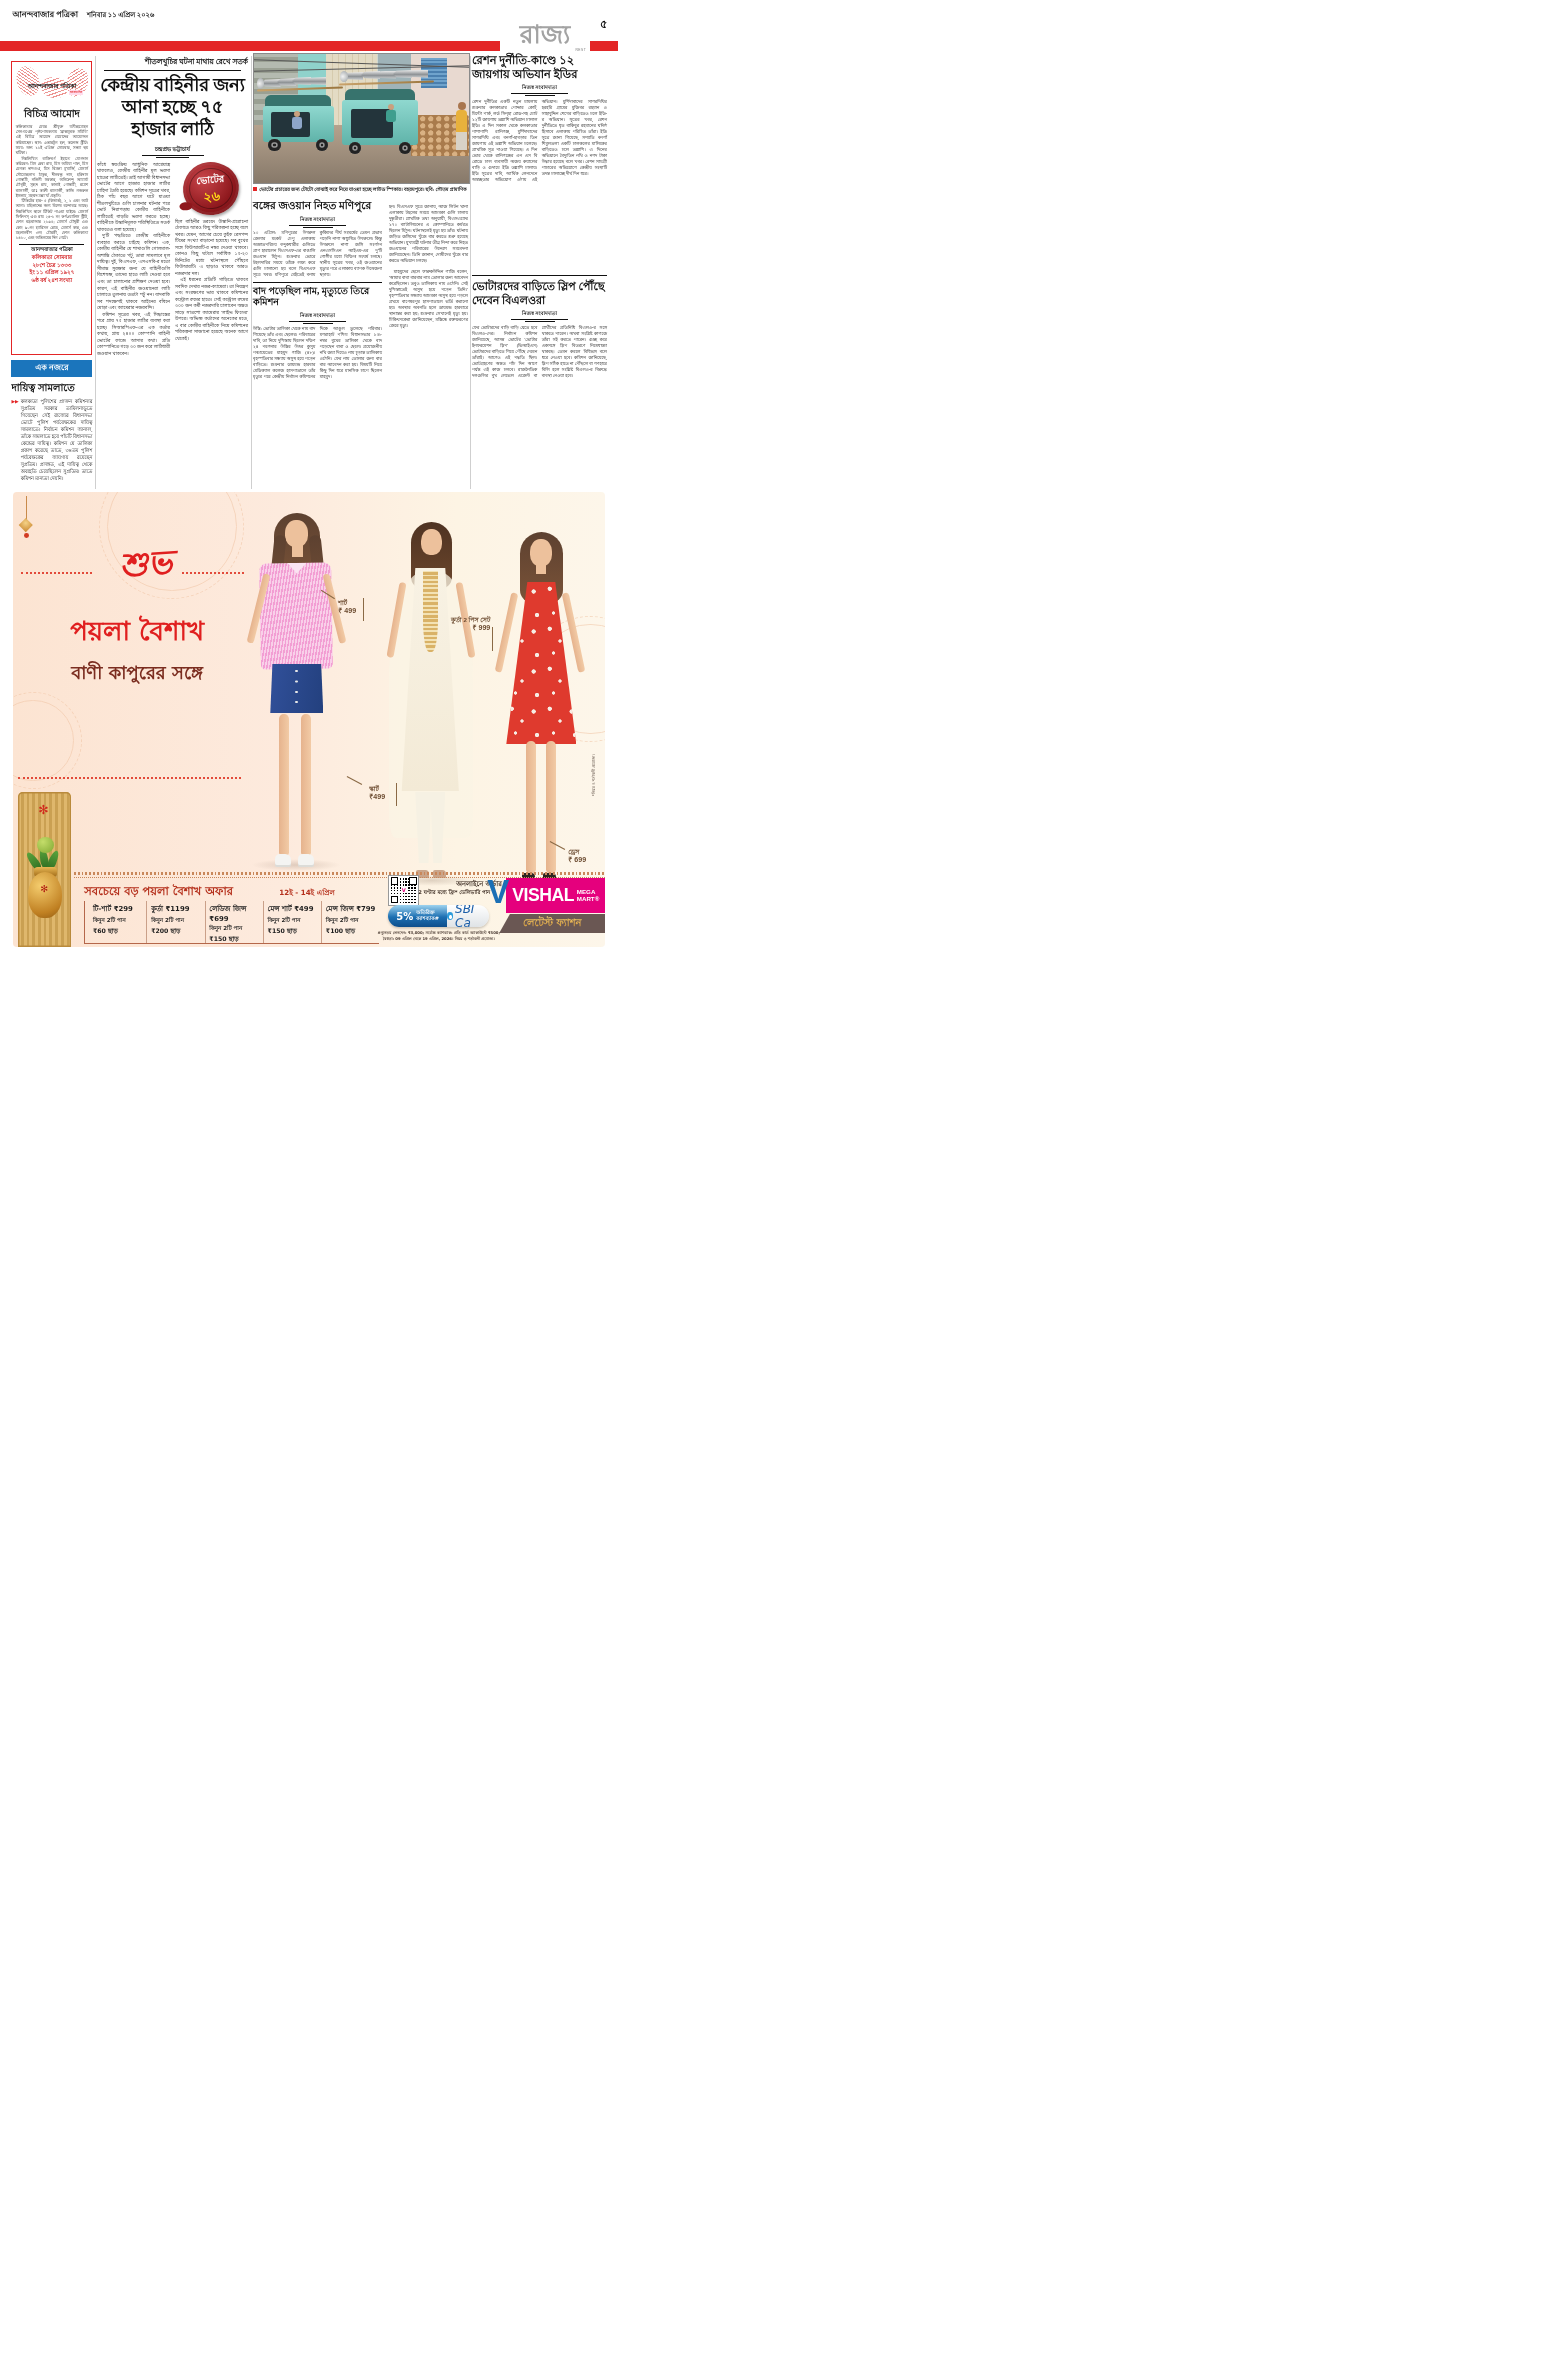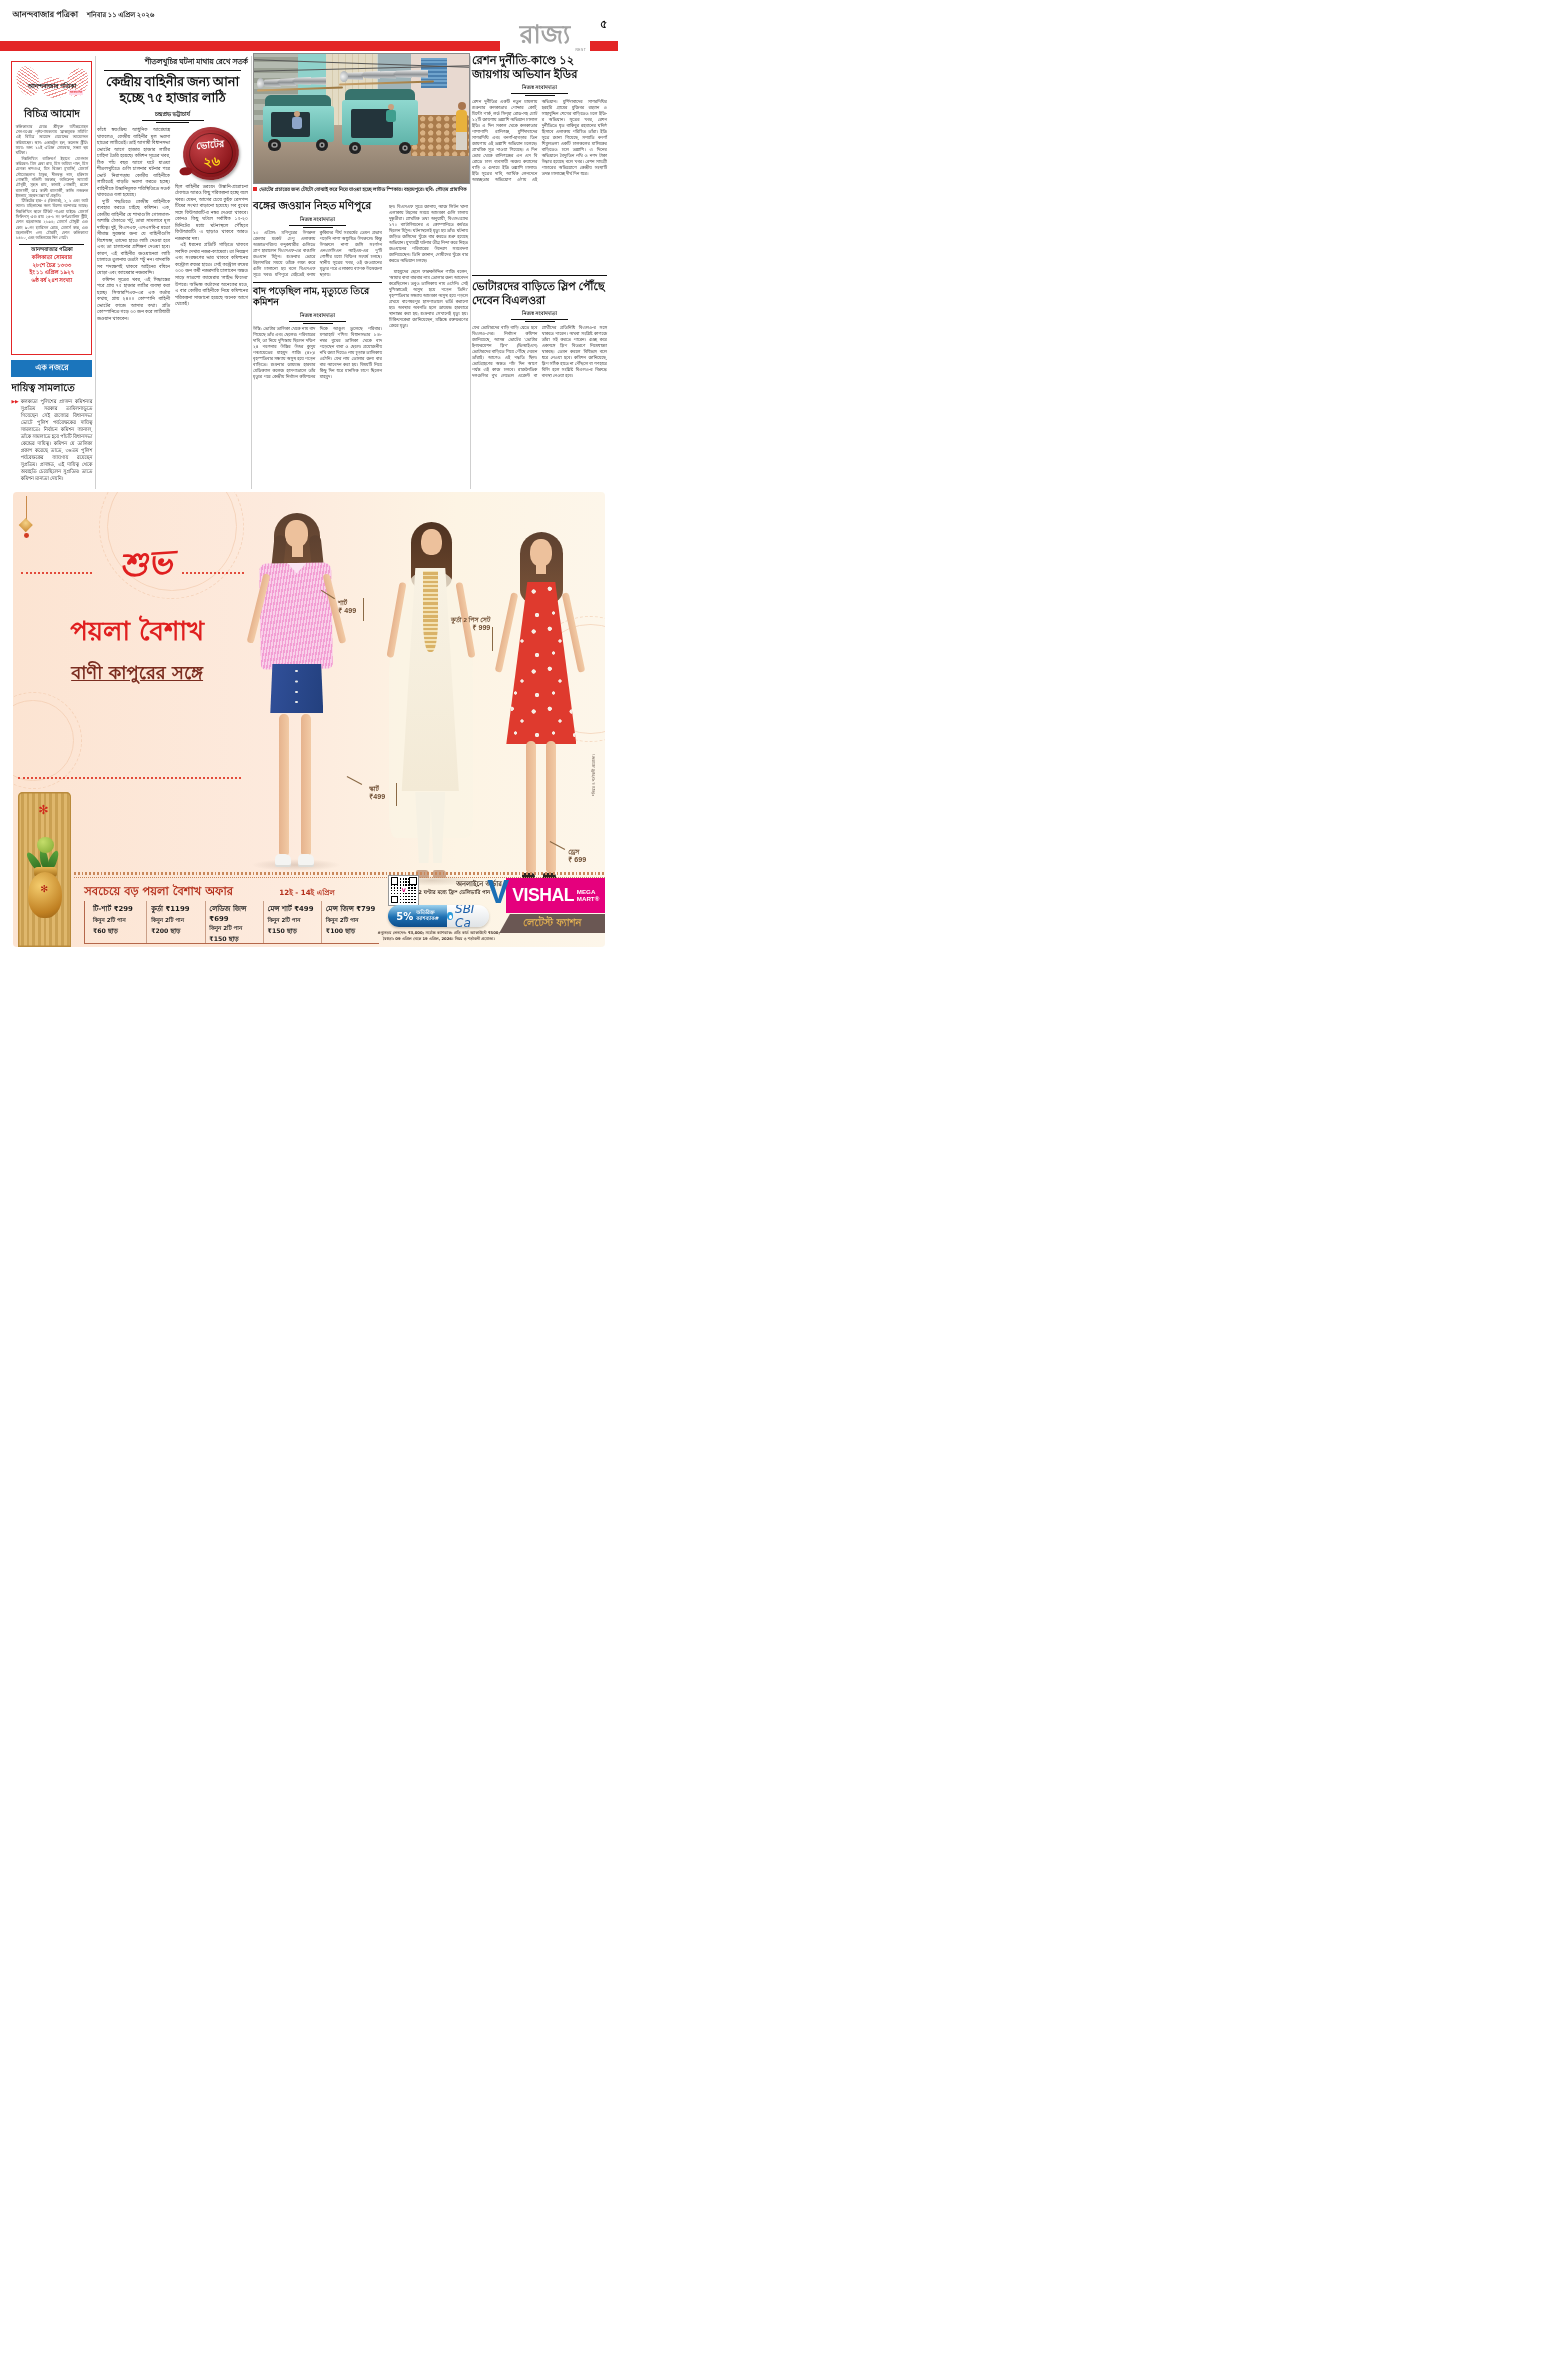"কেন্দ্রীয় বাহিনীর জন্য আনা হচ্ছে" #lead-headline { font-size: 13px -> 18px }
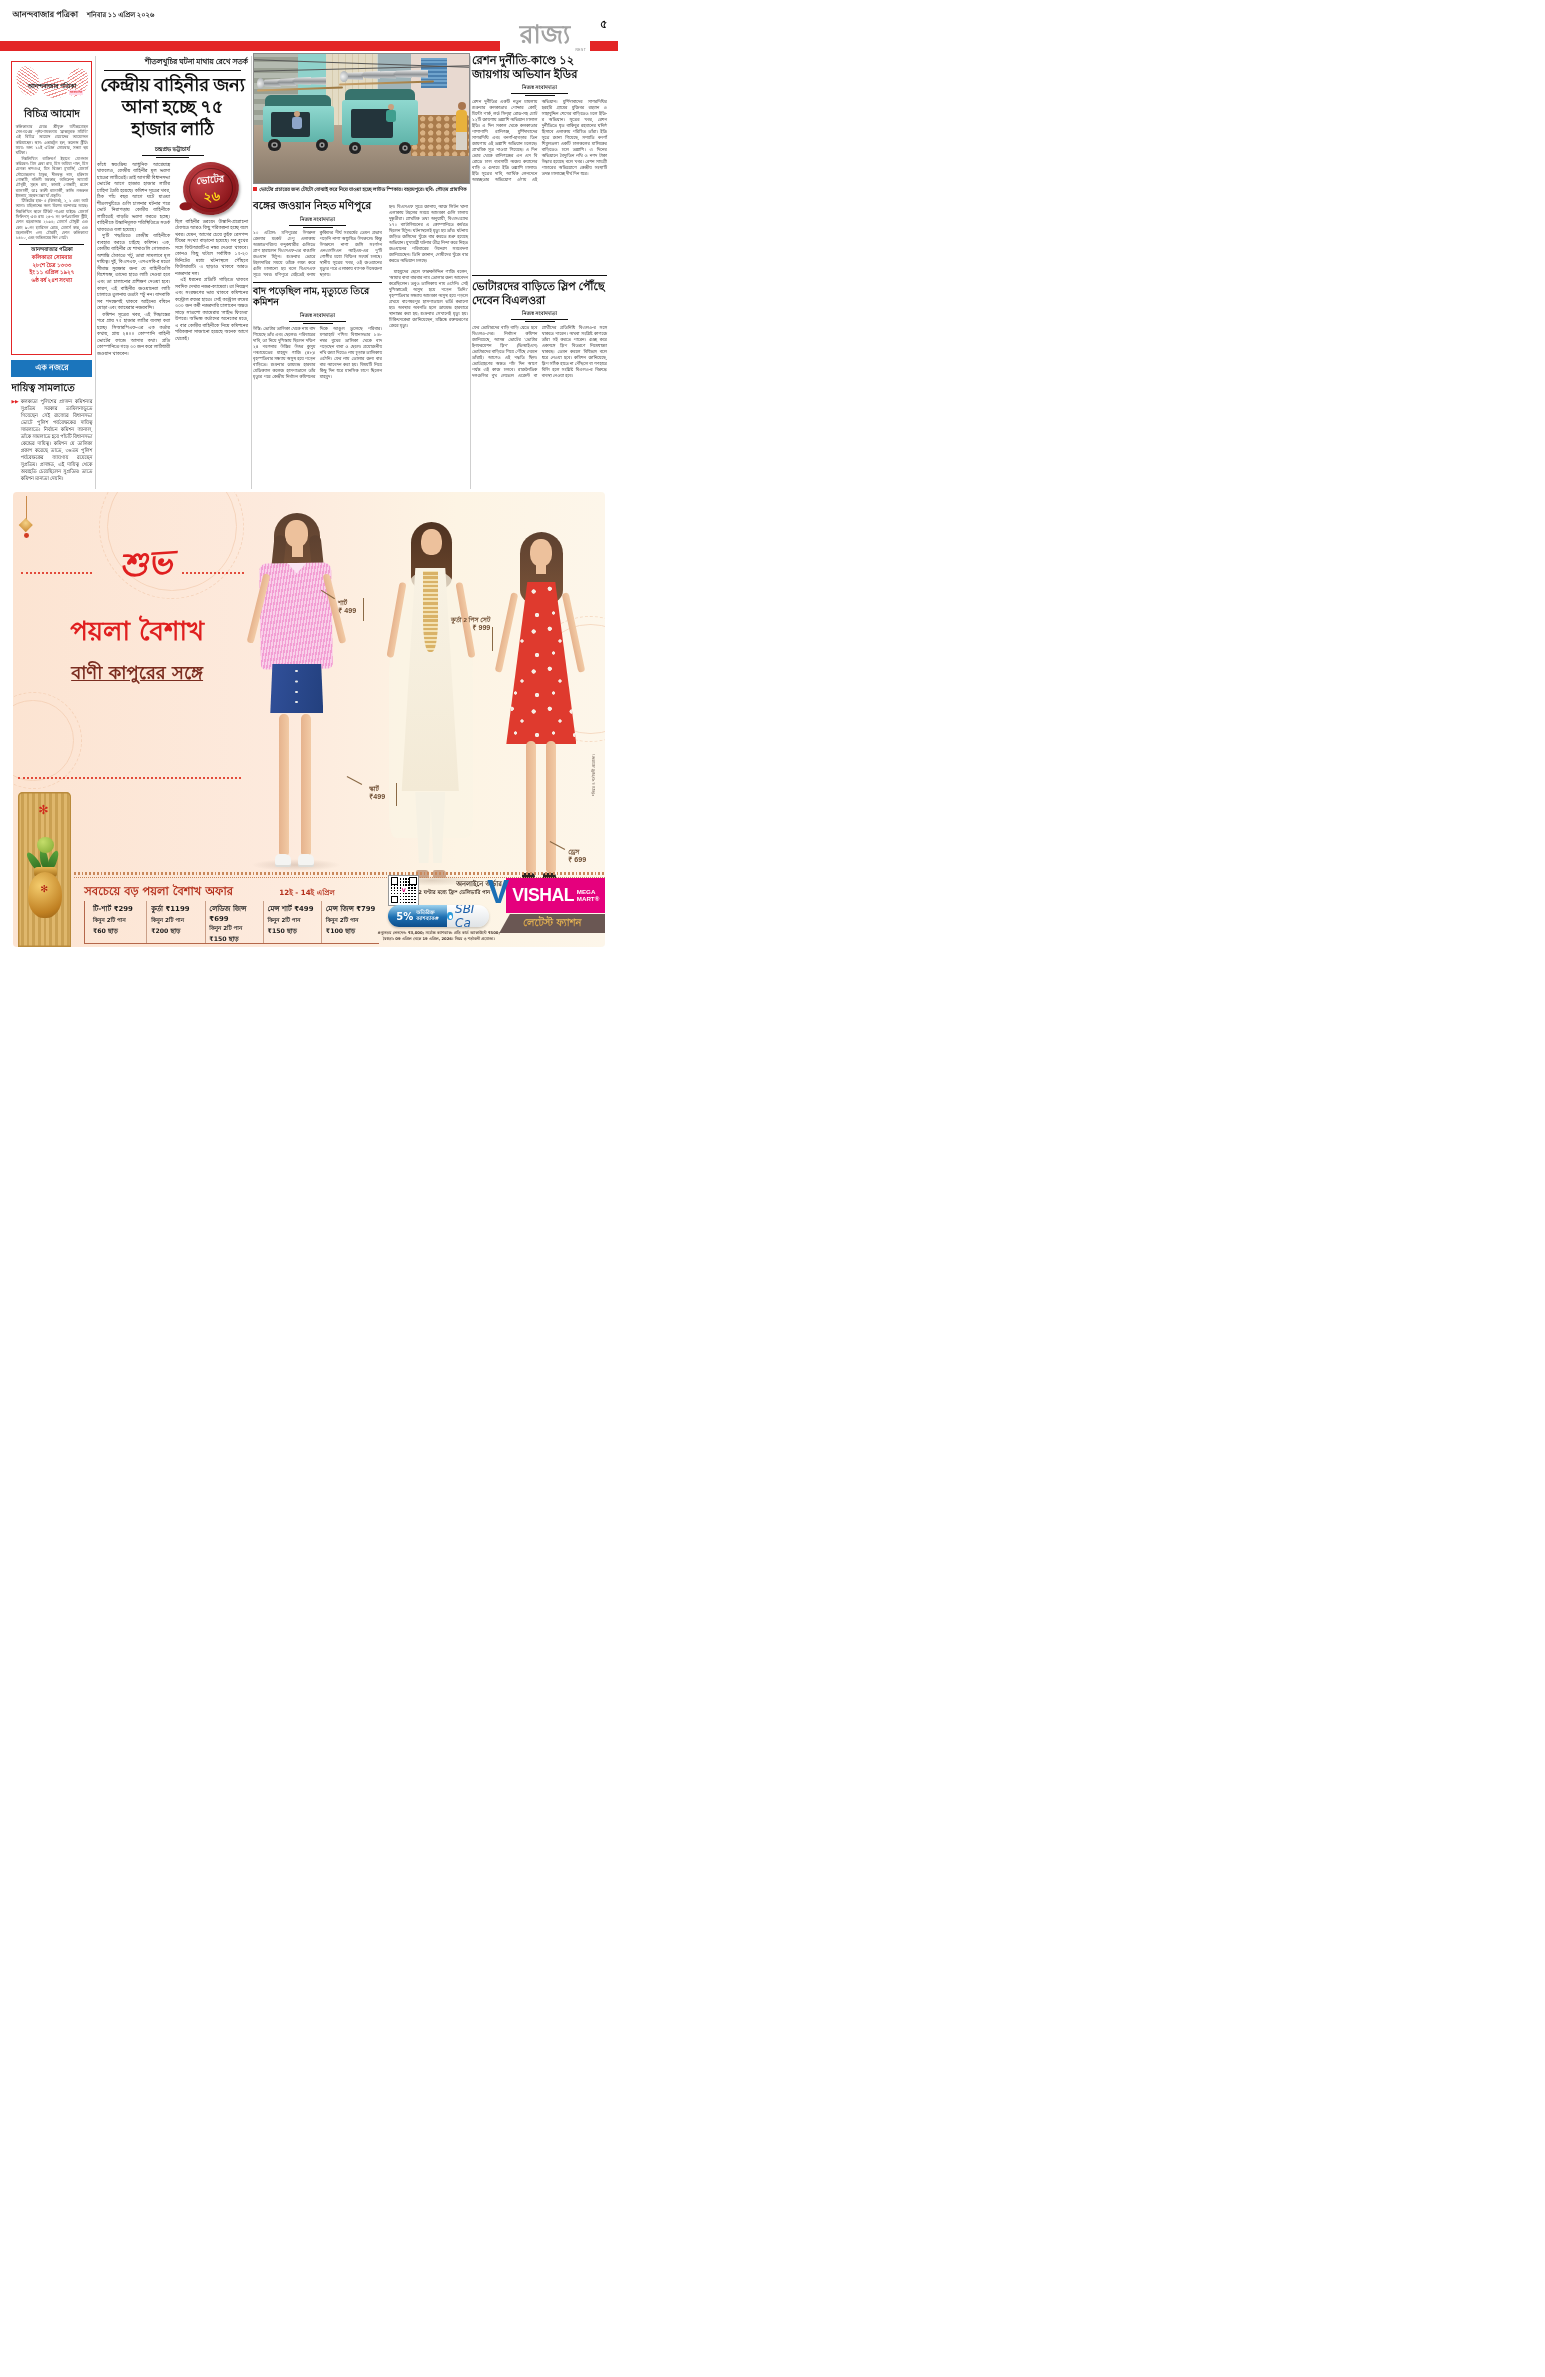"বাণী কাপুরের সঙ্গে" #greet-line2 { text-decoration: underline -> none }
